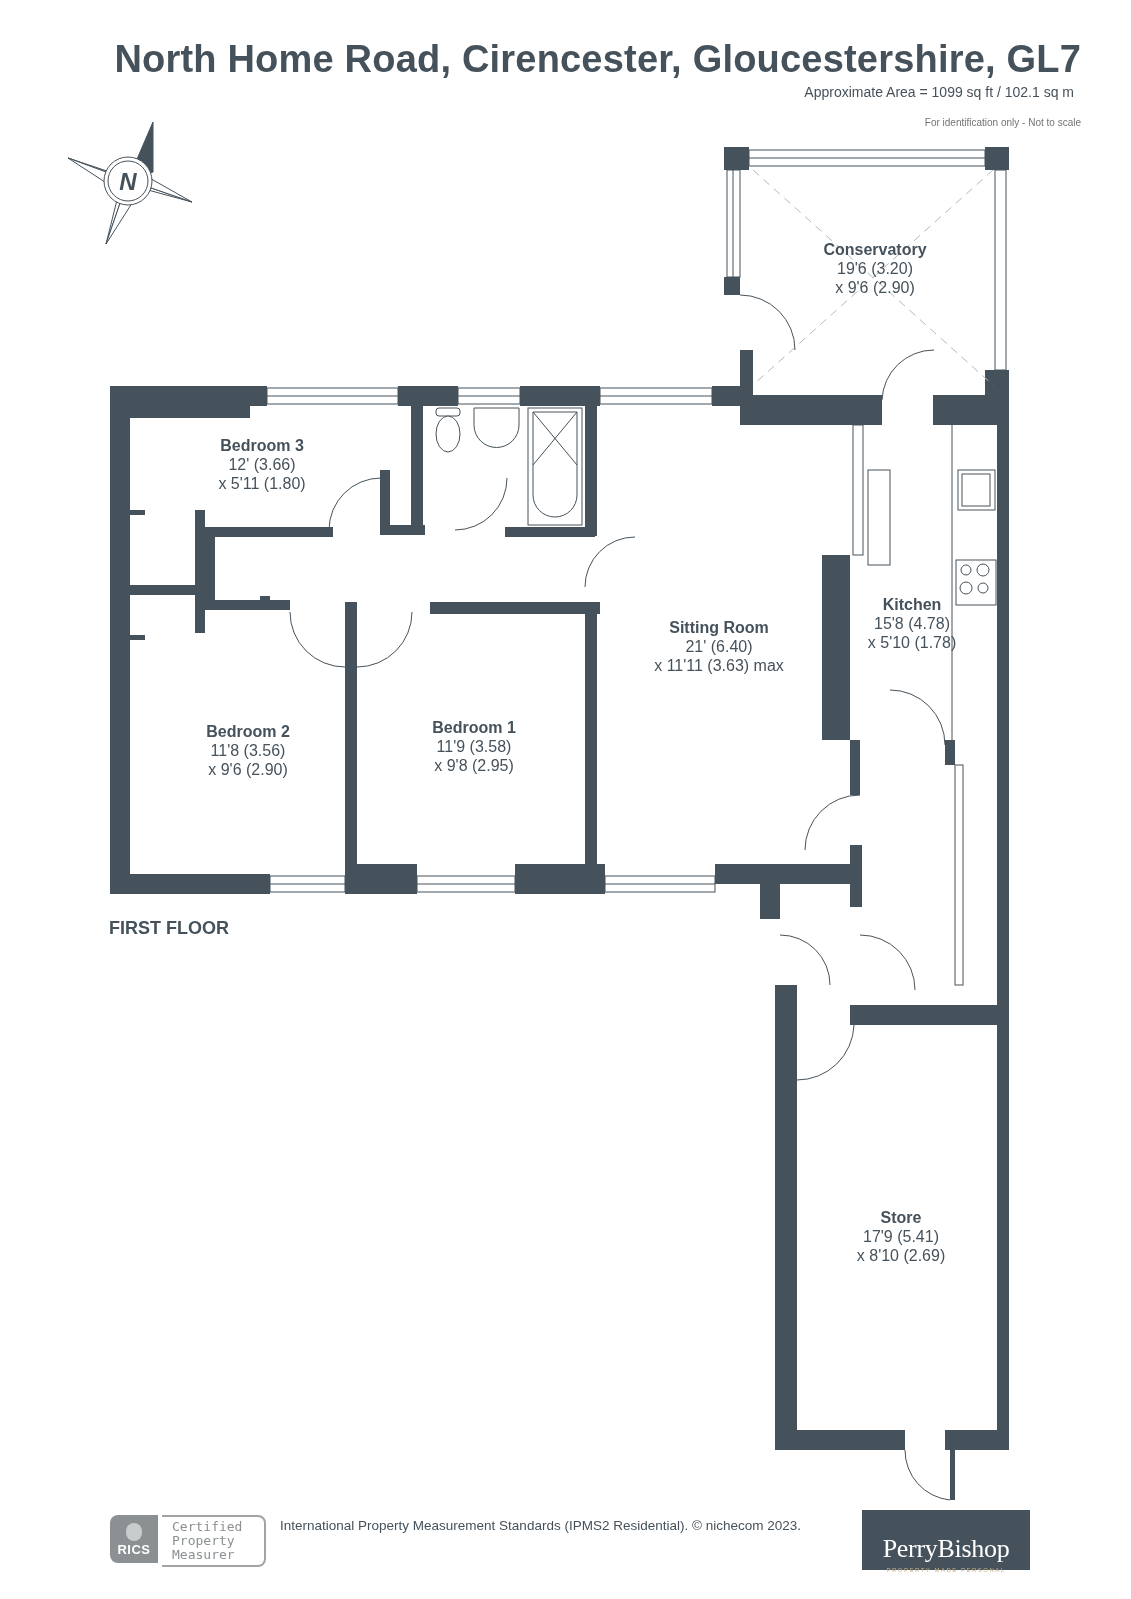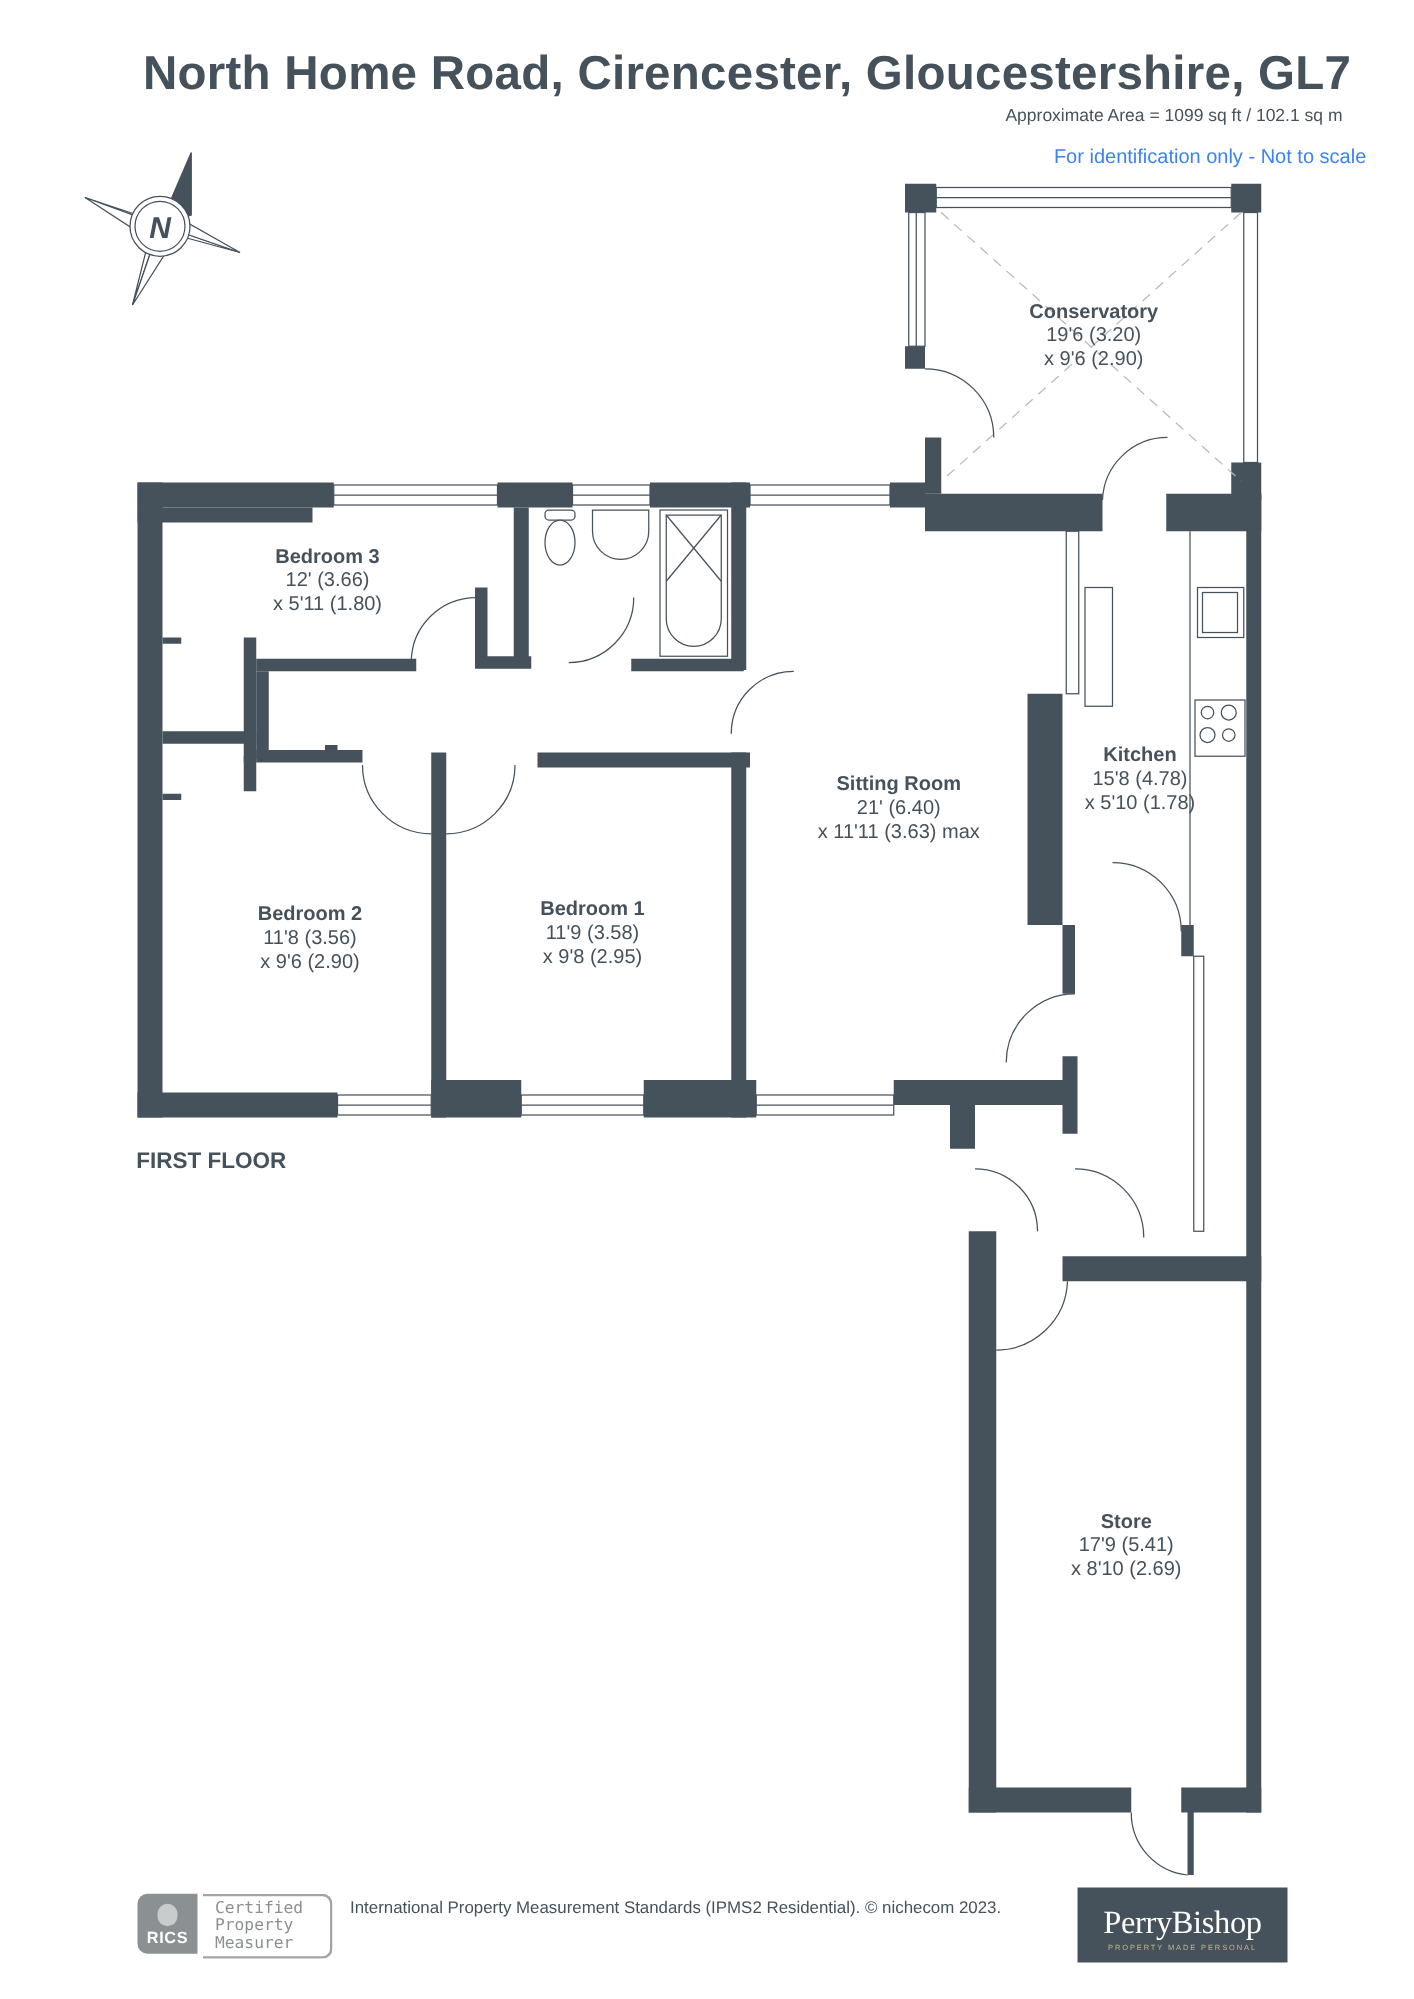"For identification only - Not" .note { color: #3b82f6 -> #737373; font-size: 16px -> 10px; right: 38px -> 50px }
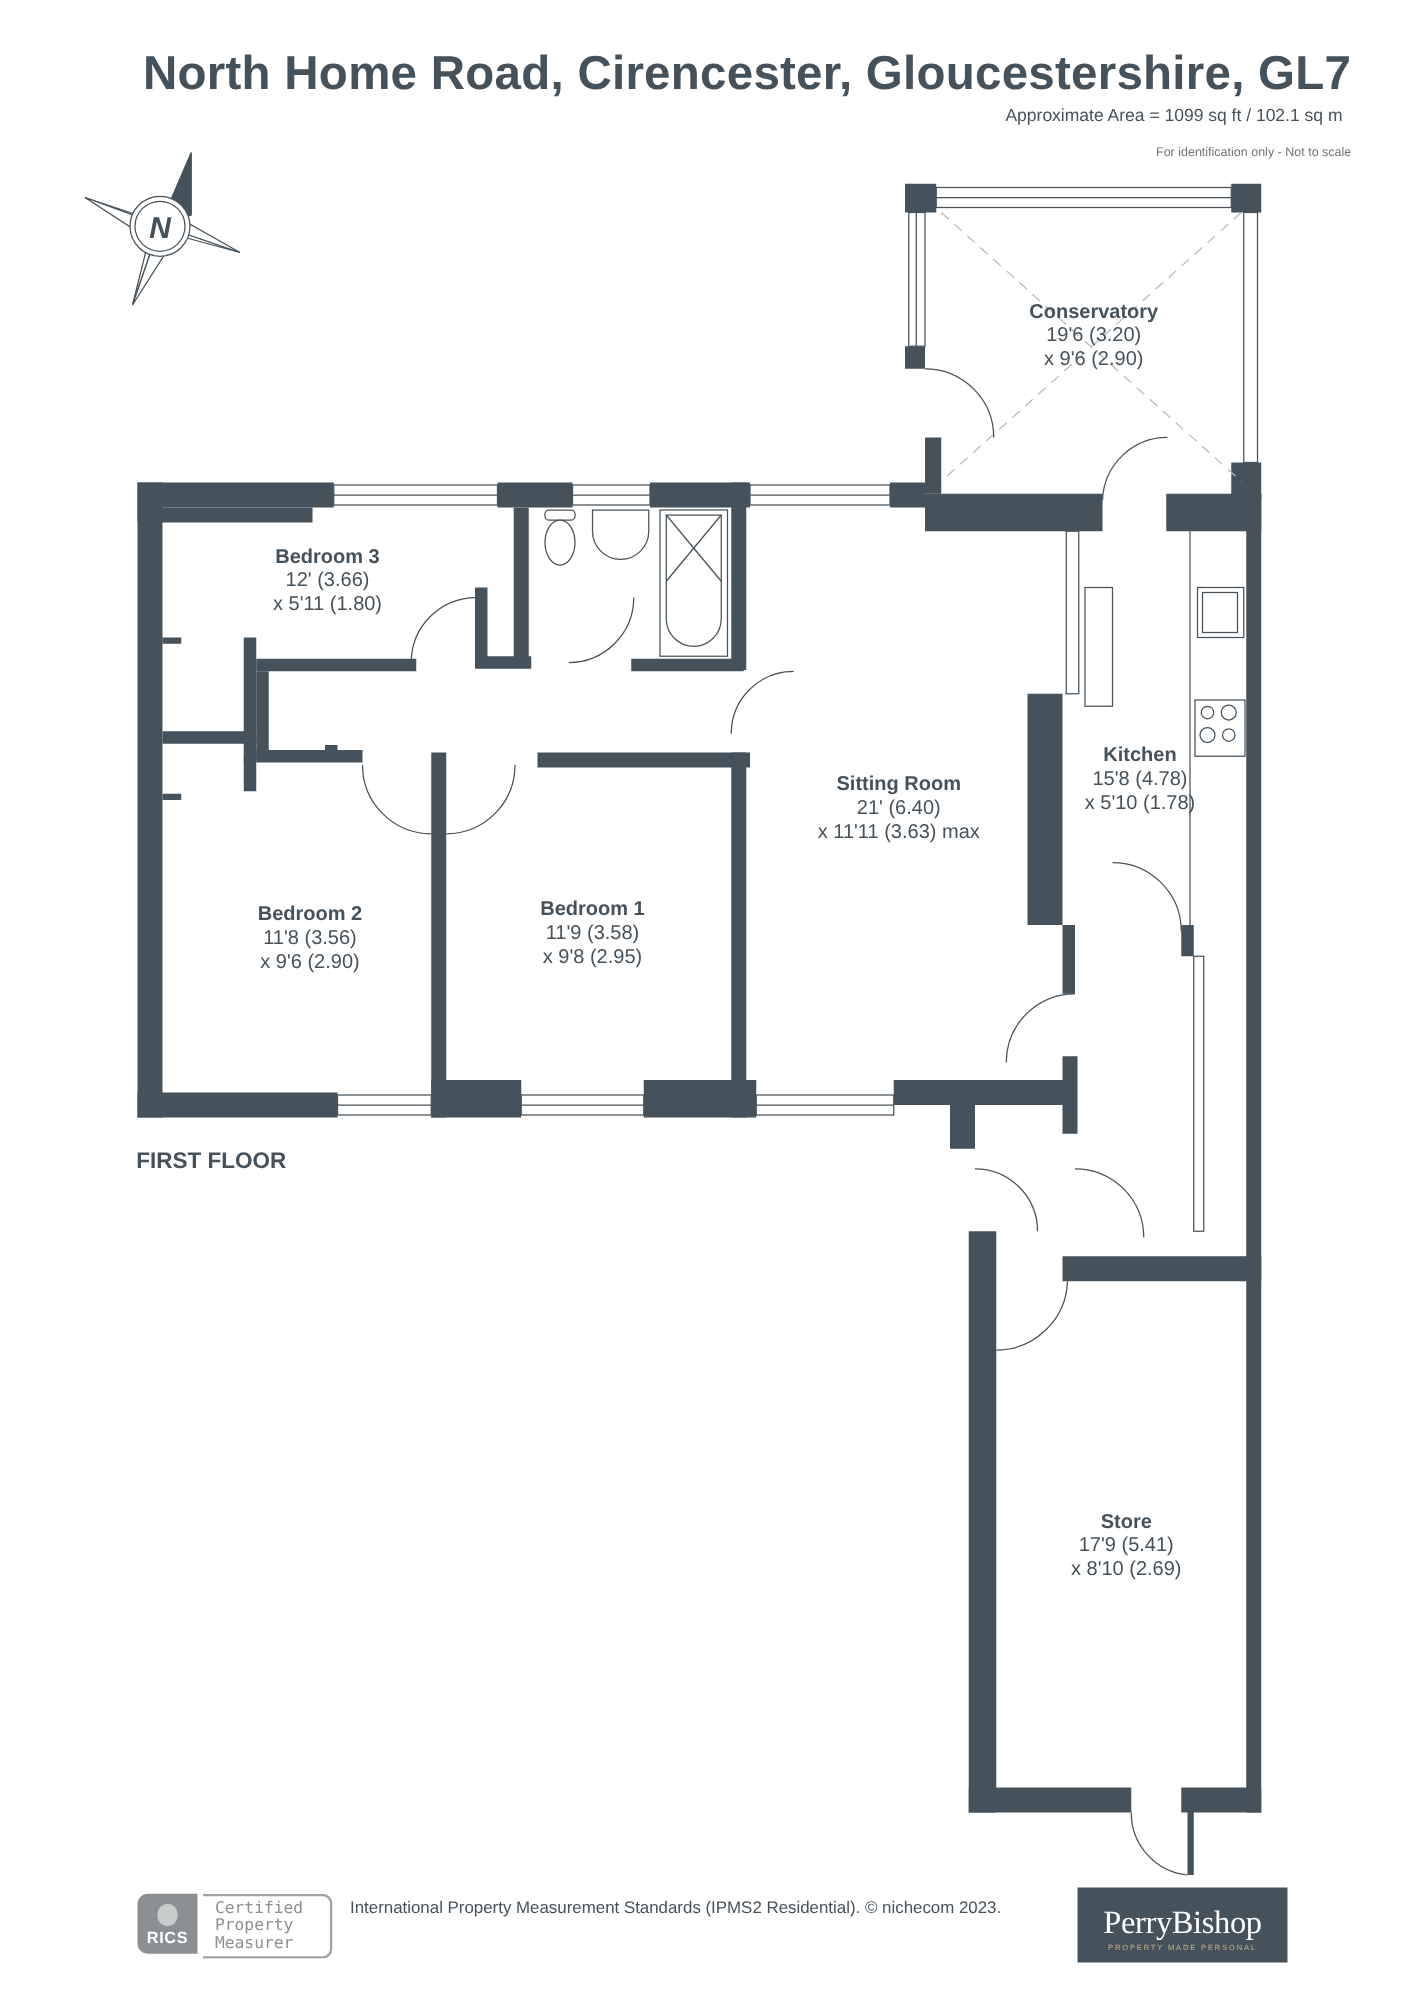"PerryBishop" .pb-logo .name { margin-top: 13px -> 24px }
